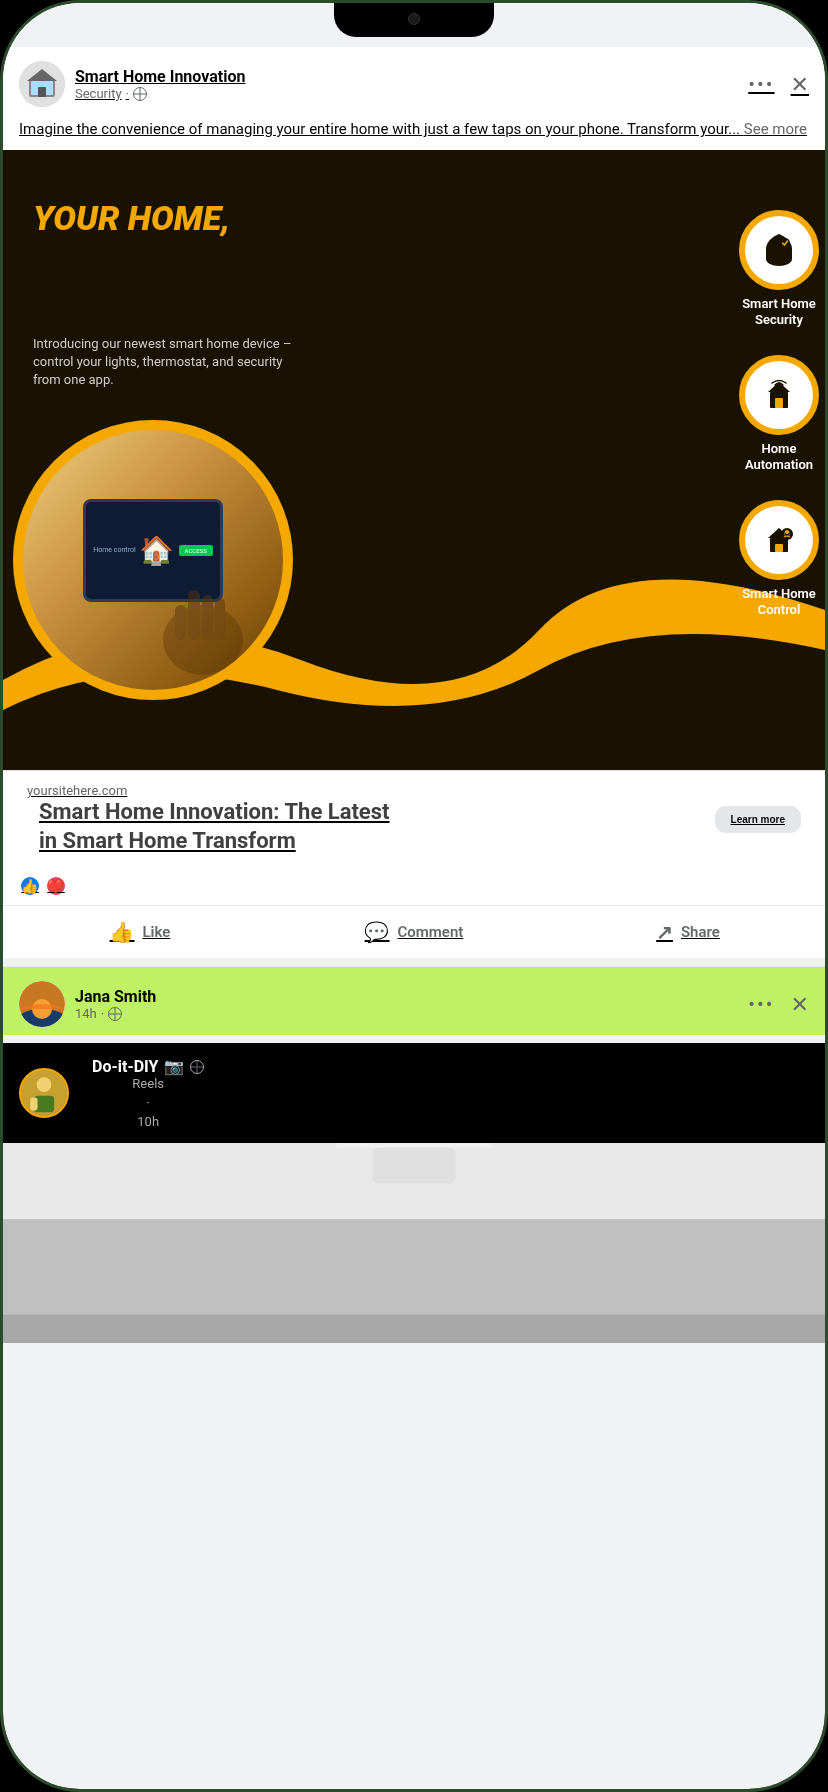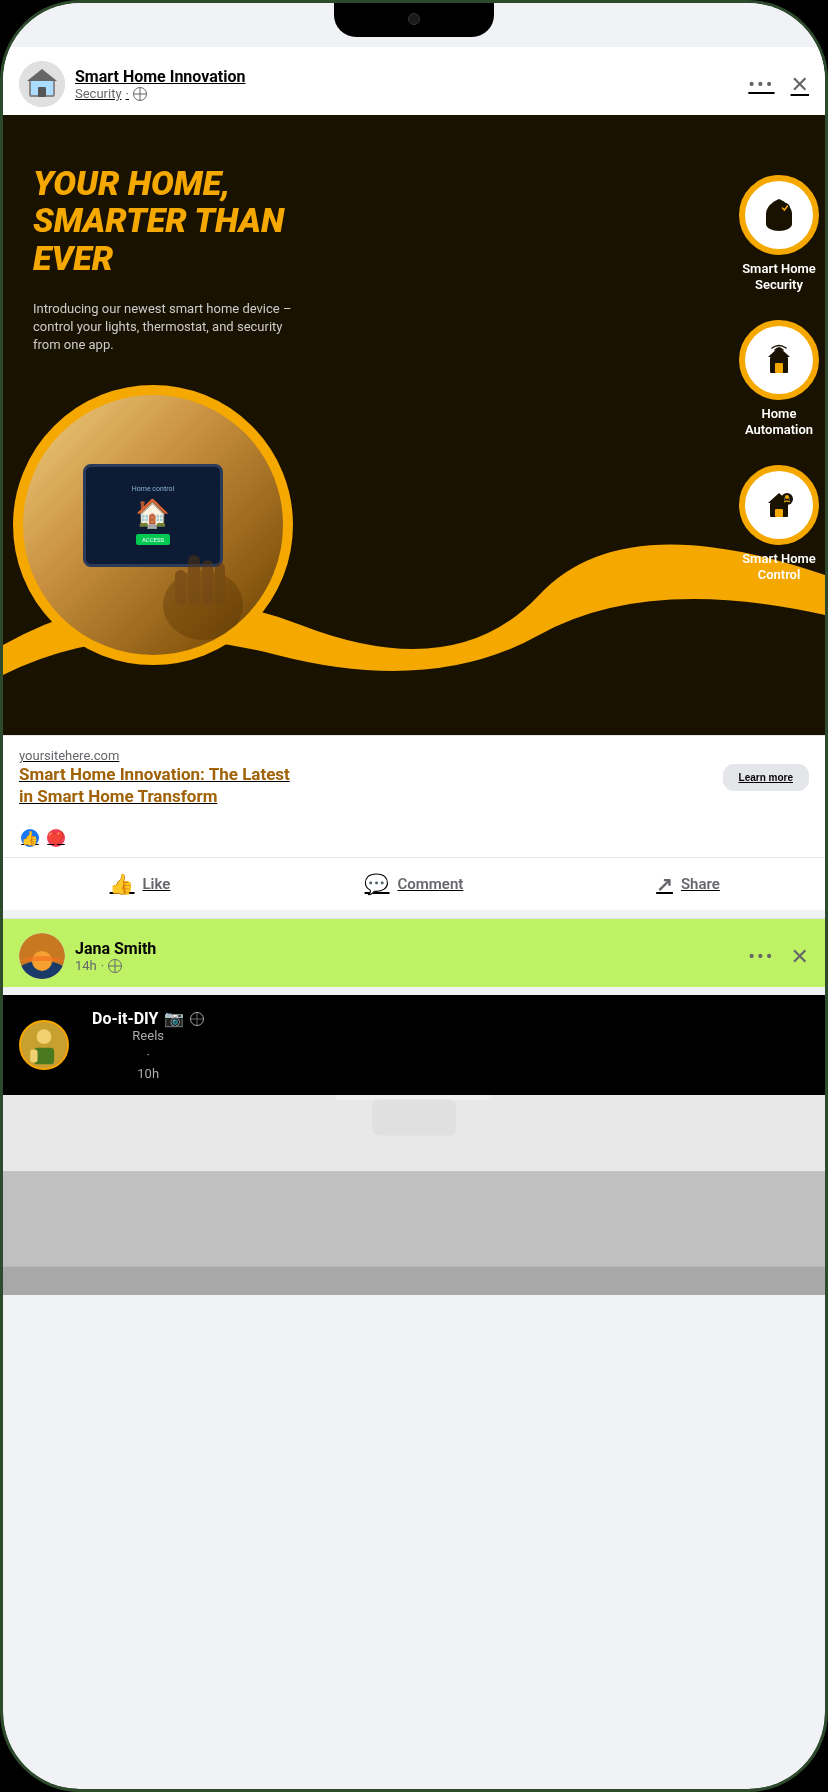"Imagine the convenience of managing" div.post-text { html: none -> <div> <span>Imagine the convenience of managing your entire home with just a few taps on your phone. Transform your...</span> <span>See more</span> </div> }
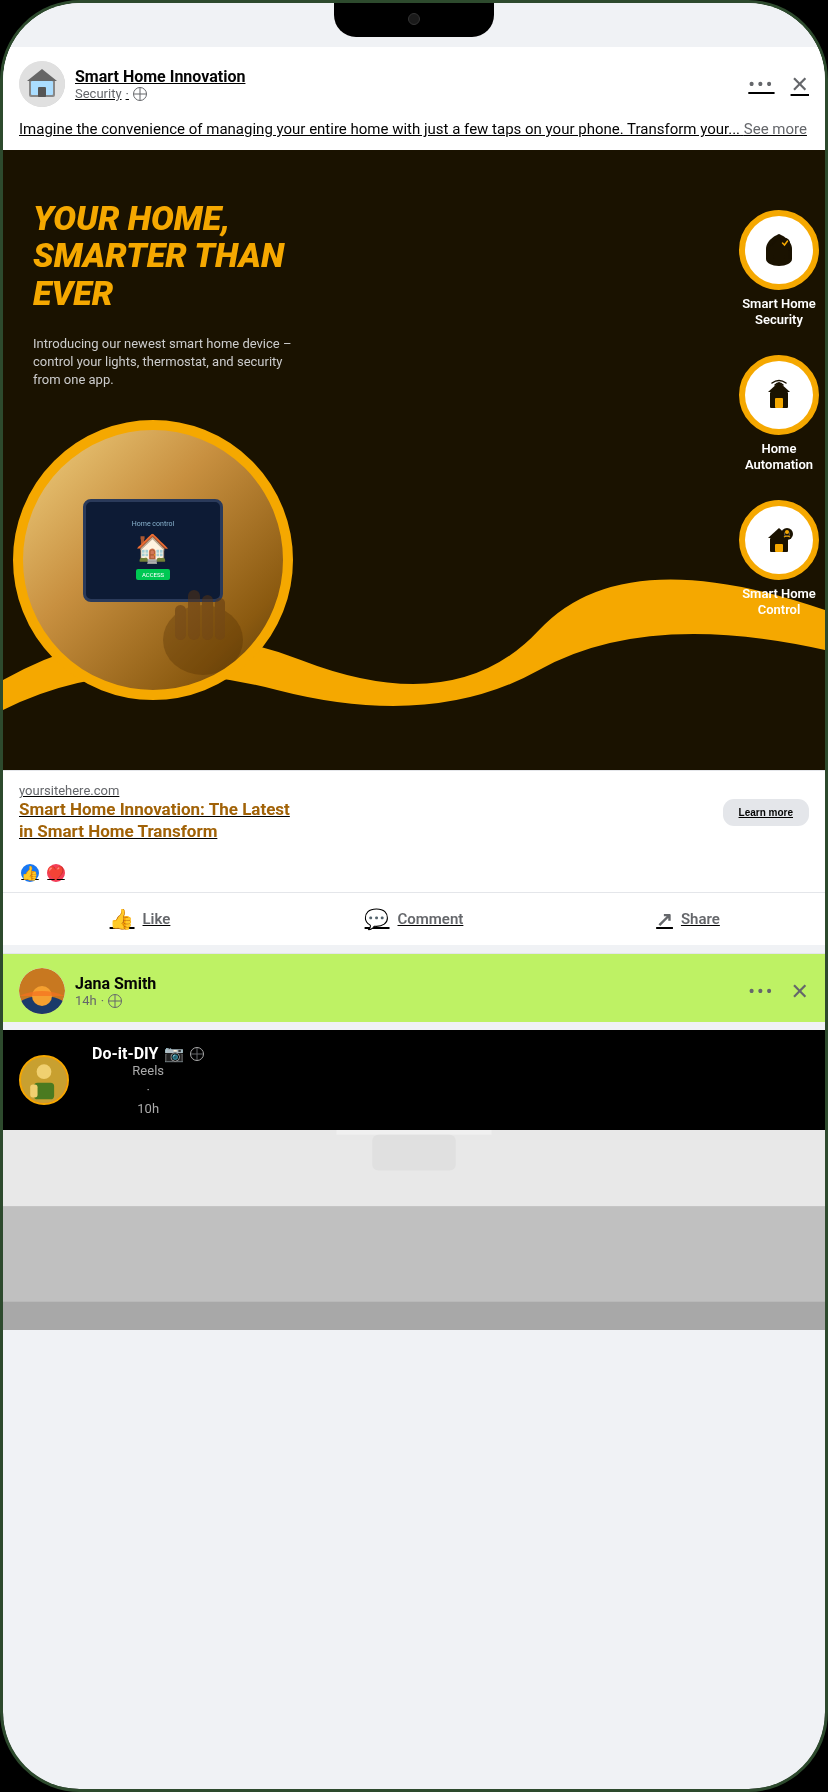"SMARTER THAN EVER" span { html: <span>SMARTER THAN EVER</span> -> none }
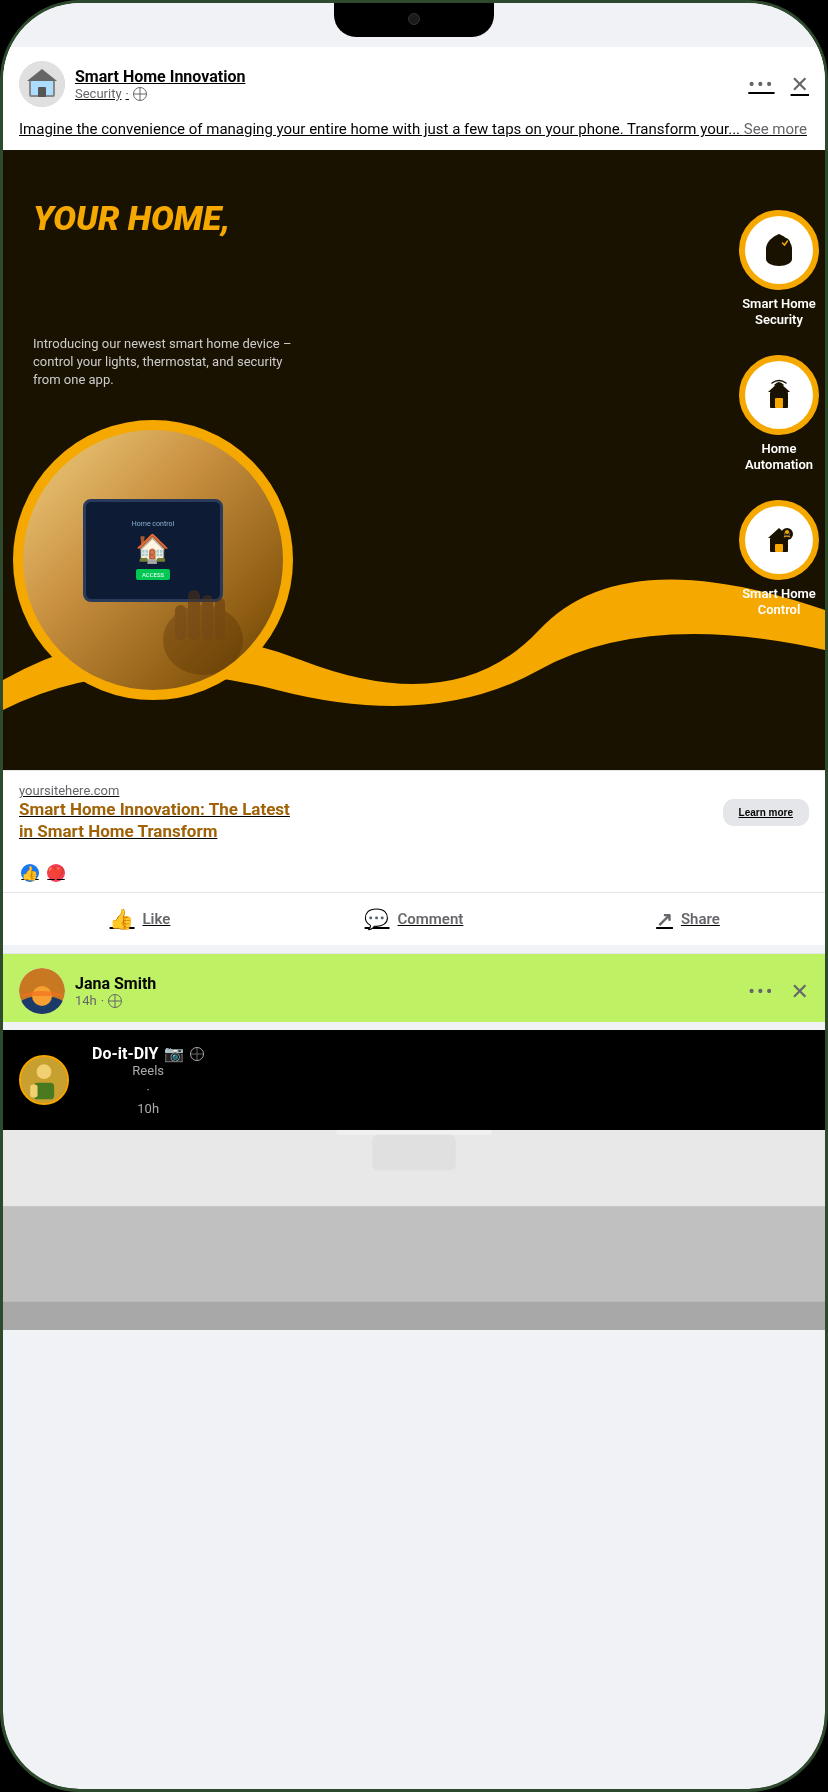"Home control" .tablet-visual { flex-direction: column -> none }
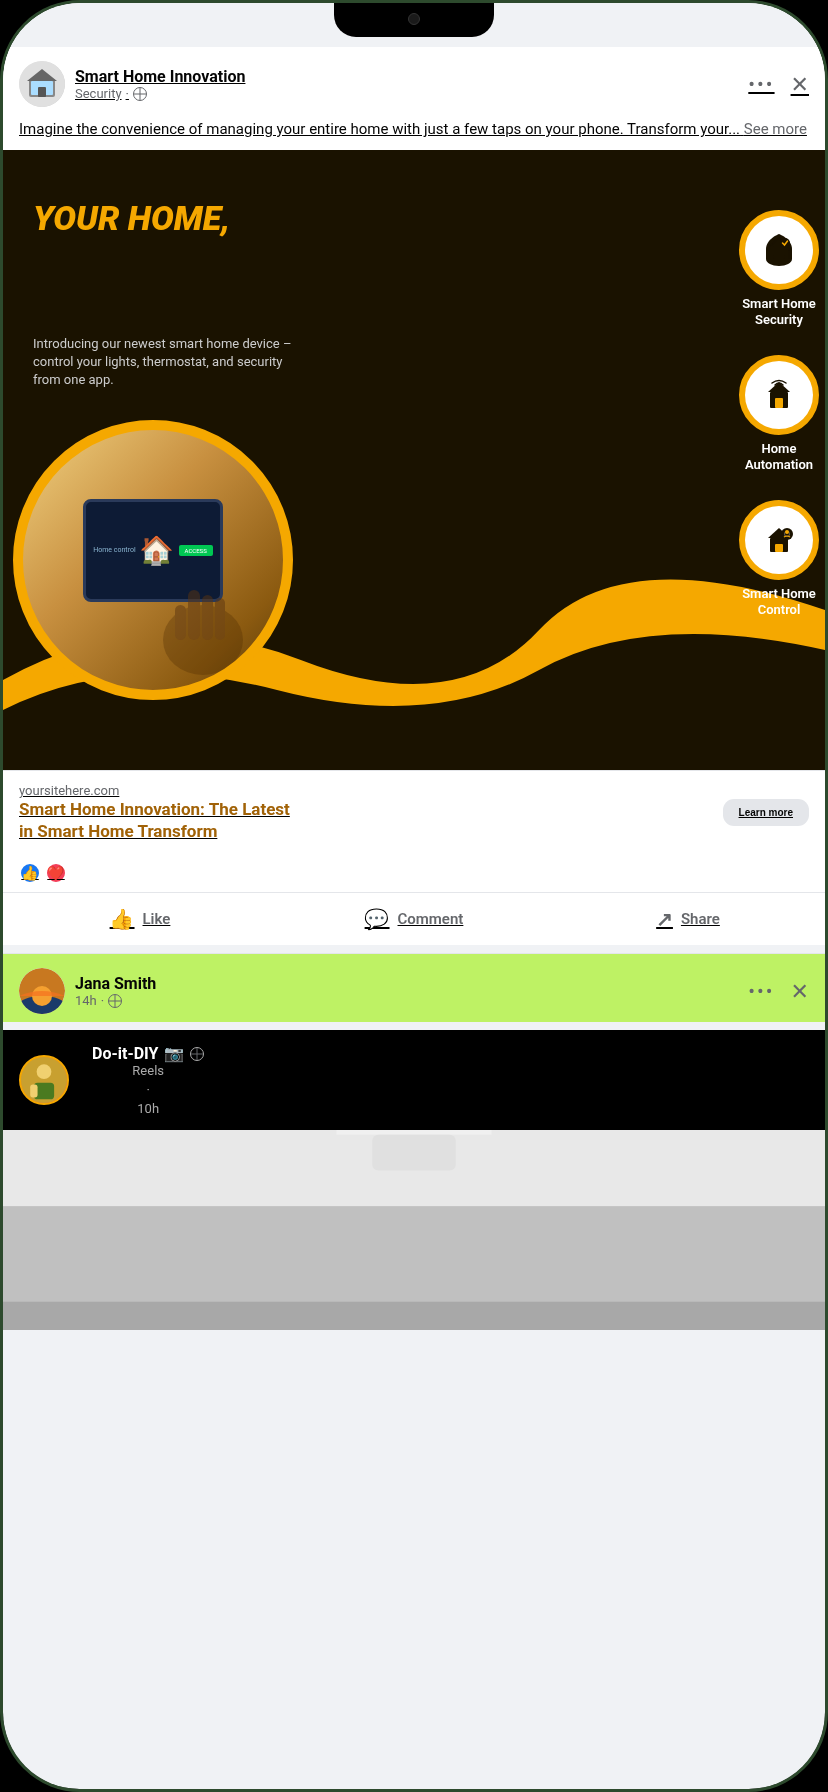"yoursitehere.com" .ad-footer { padding: 12px 16px -> 12px 24px }
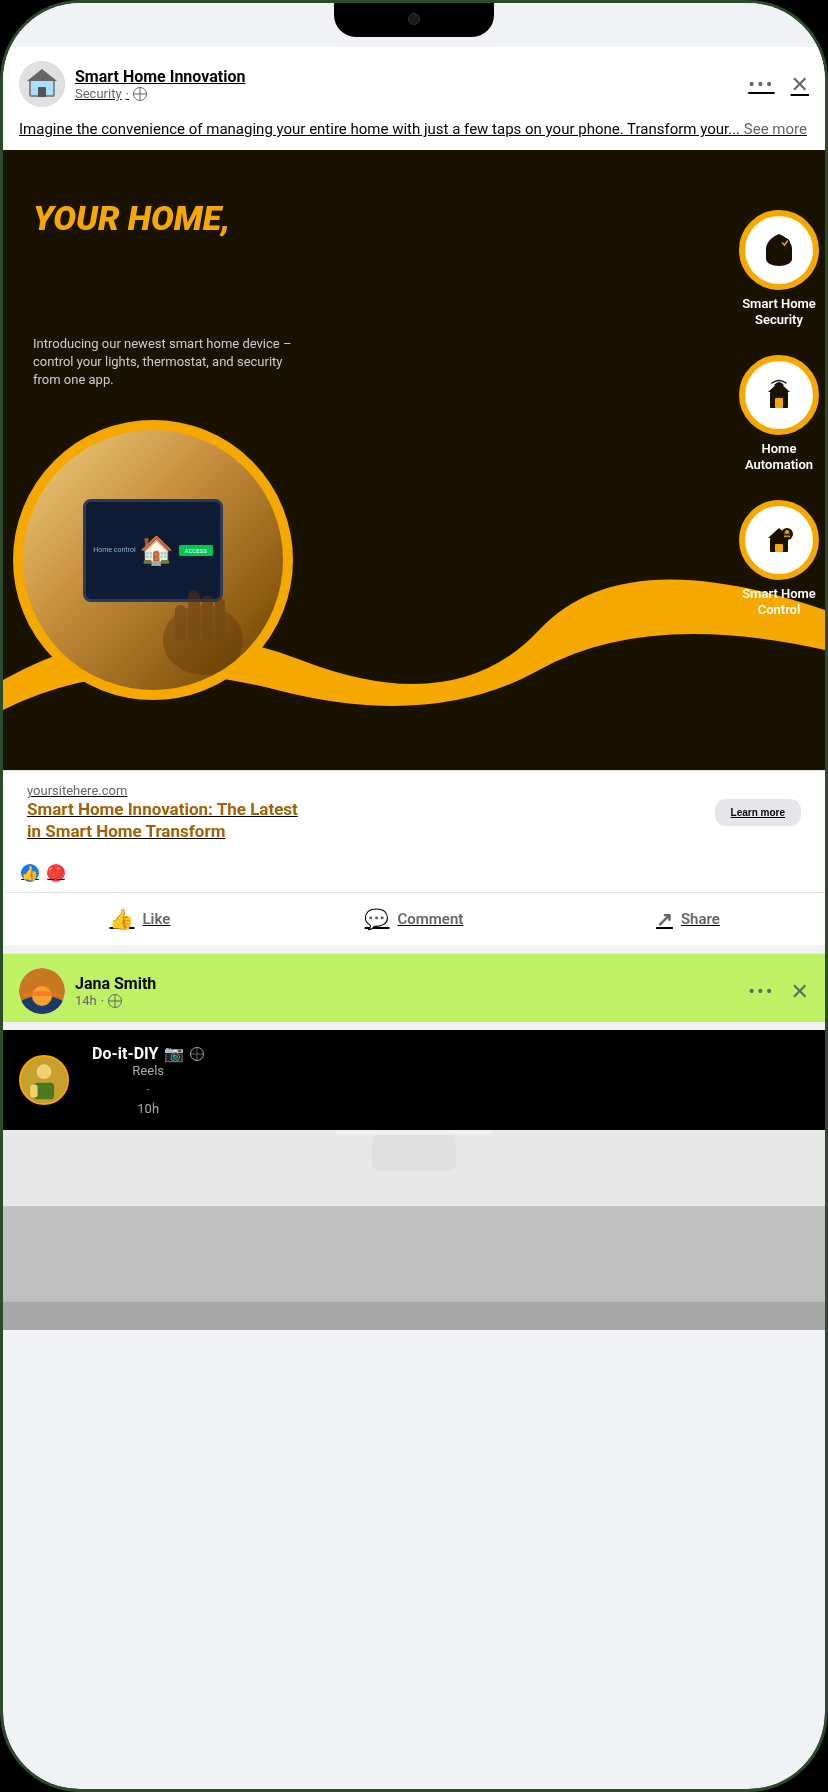"Smart Home Innovation: The Latest" .ad-title { color: #a16207 -> #404040; font-size: 17px -> 22px; margin-left: none -> 12px }
